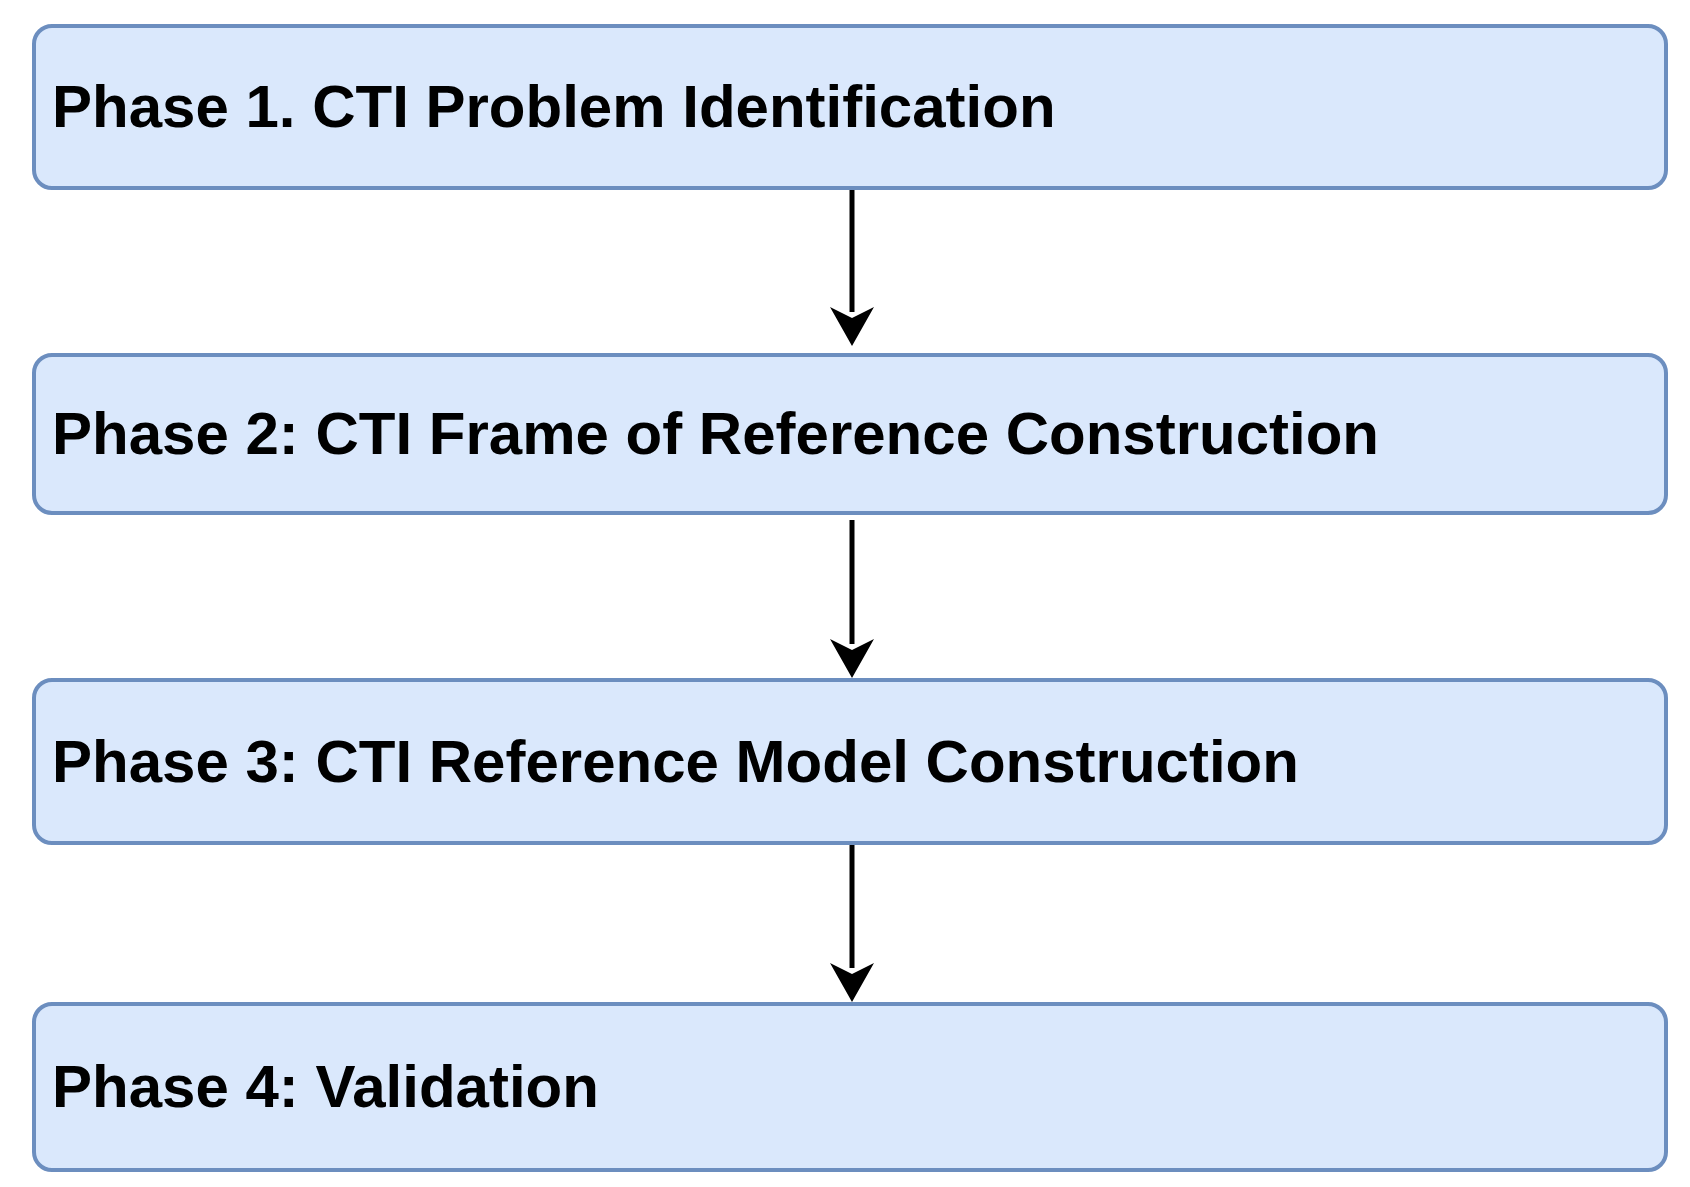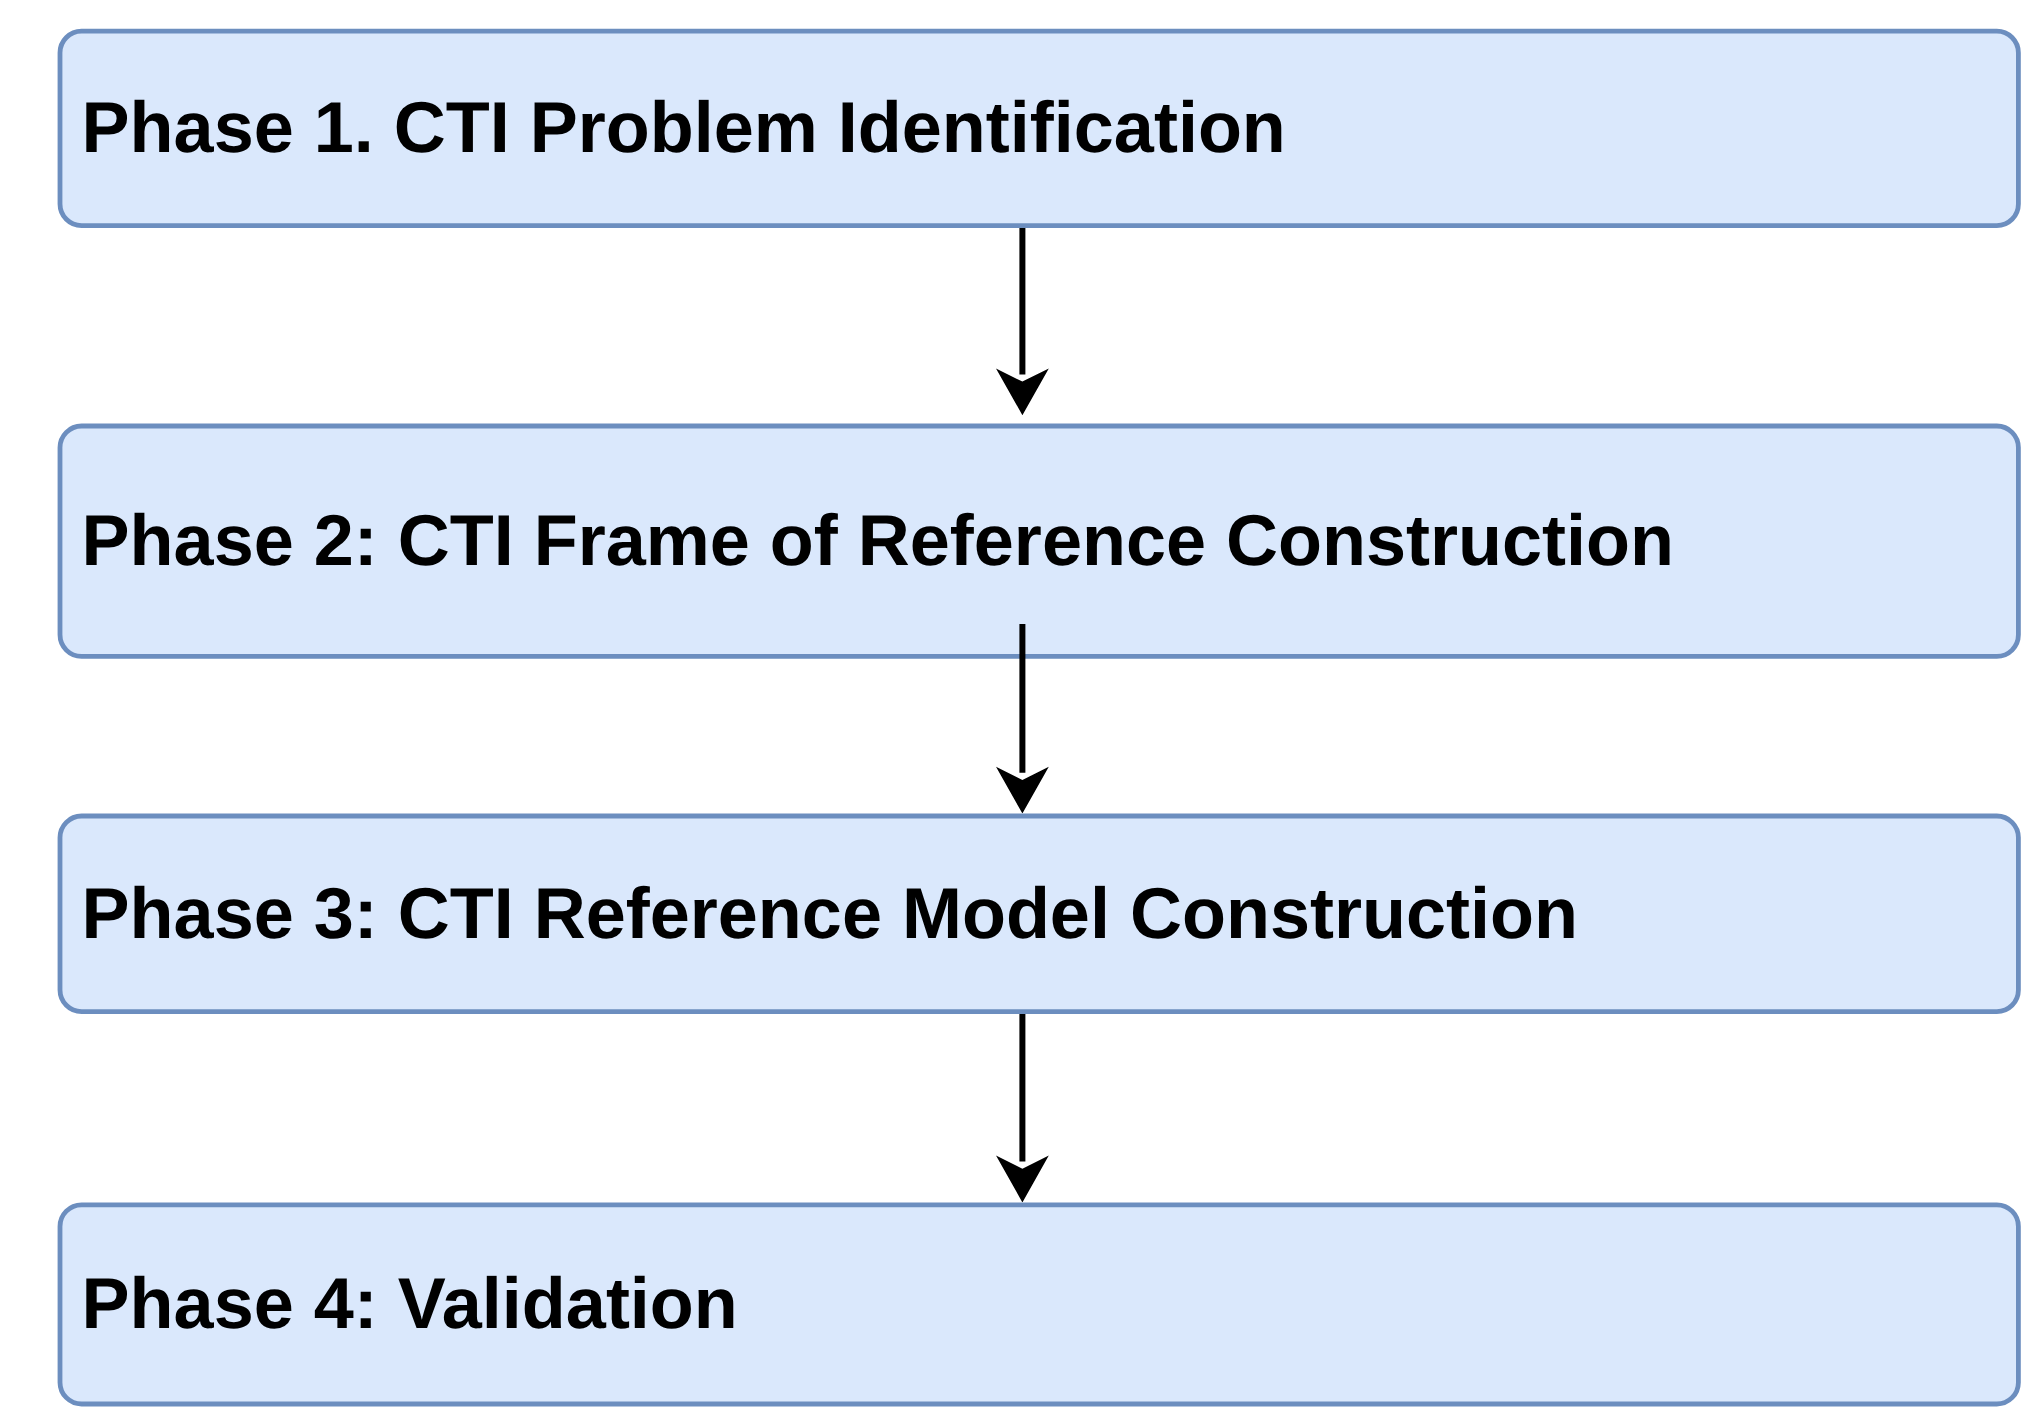"Phase 1. CTI Problem Identification" .phase-box { left: 48px -> 32px }
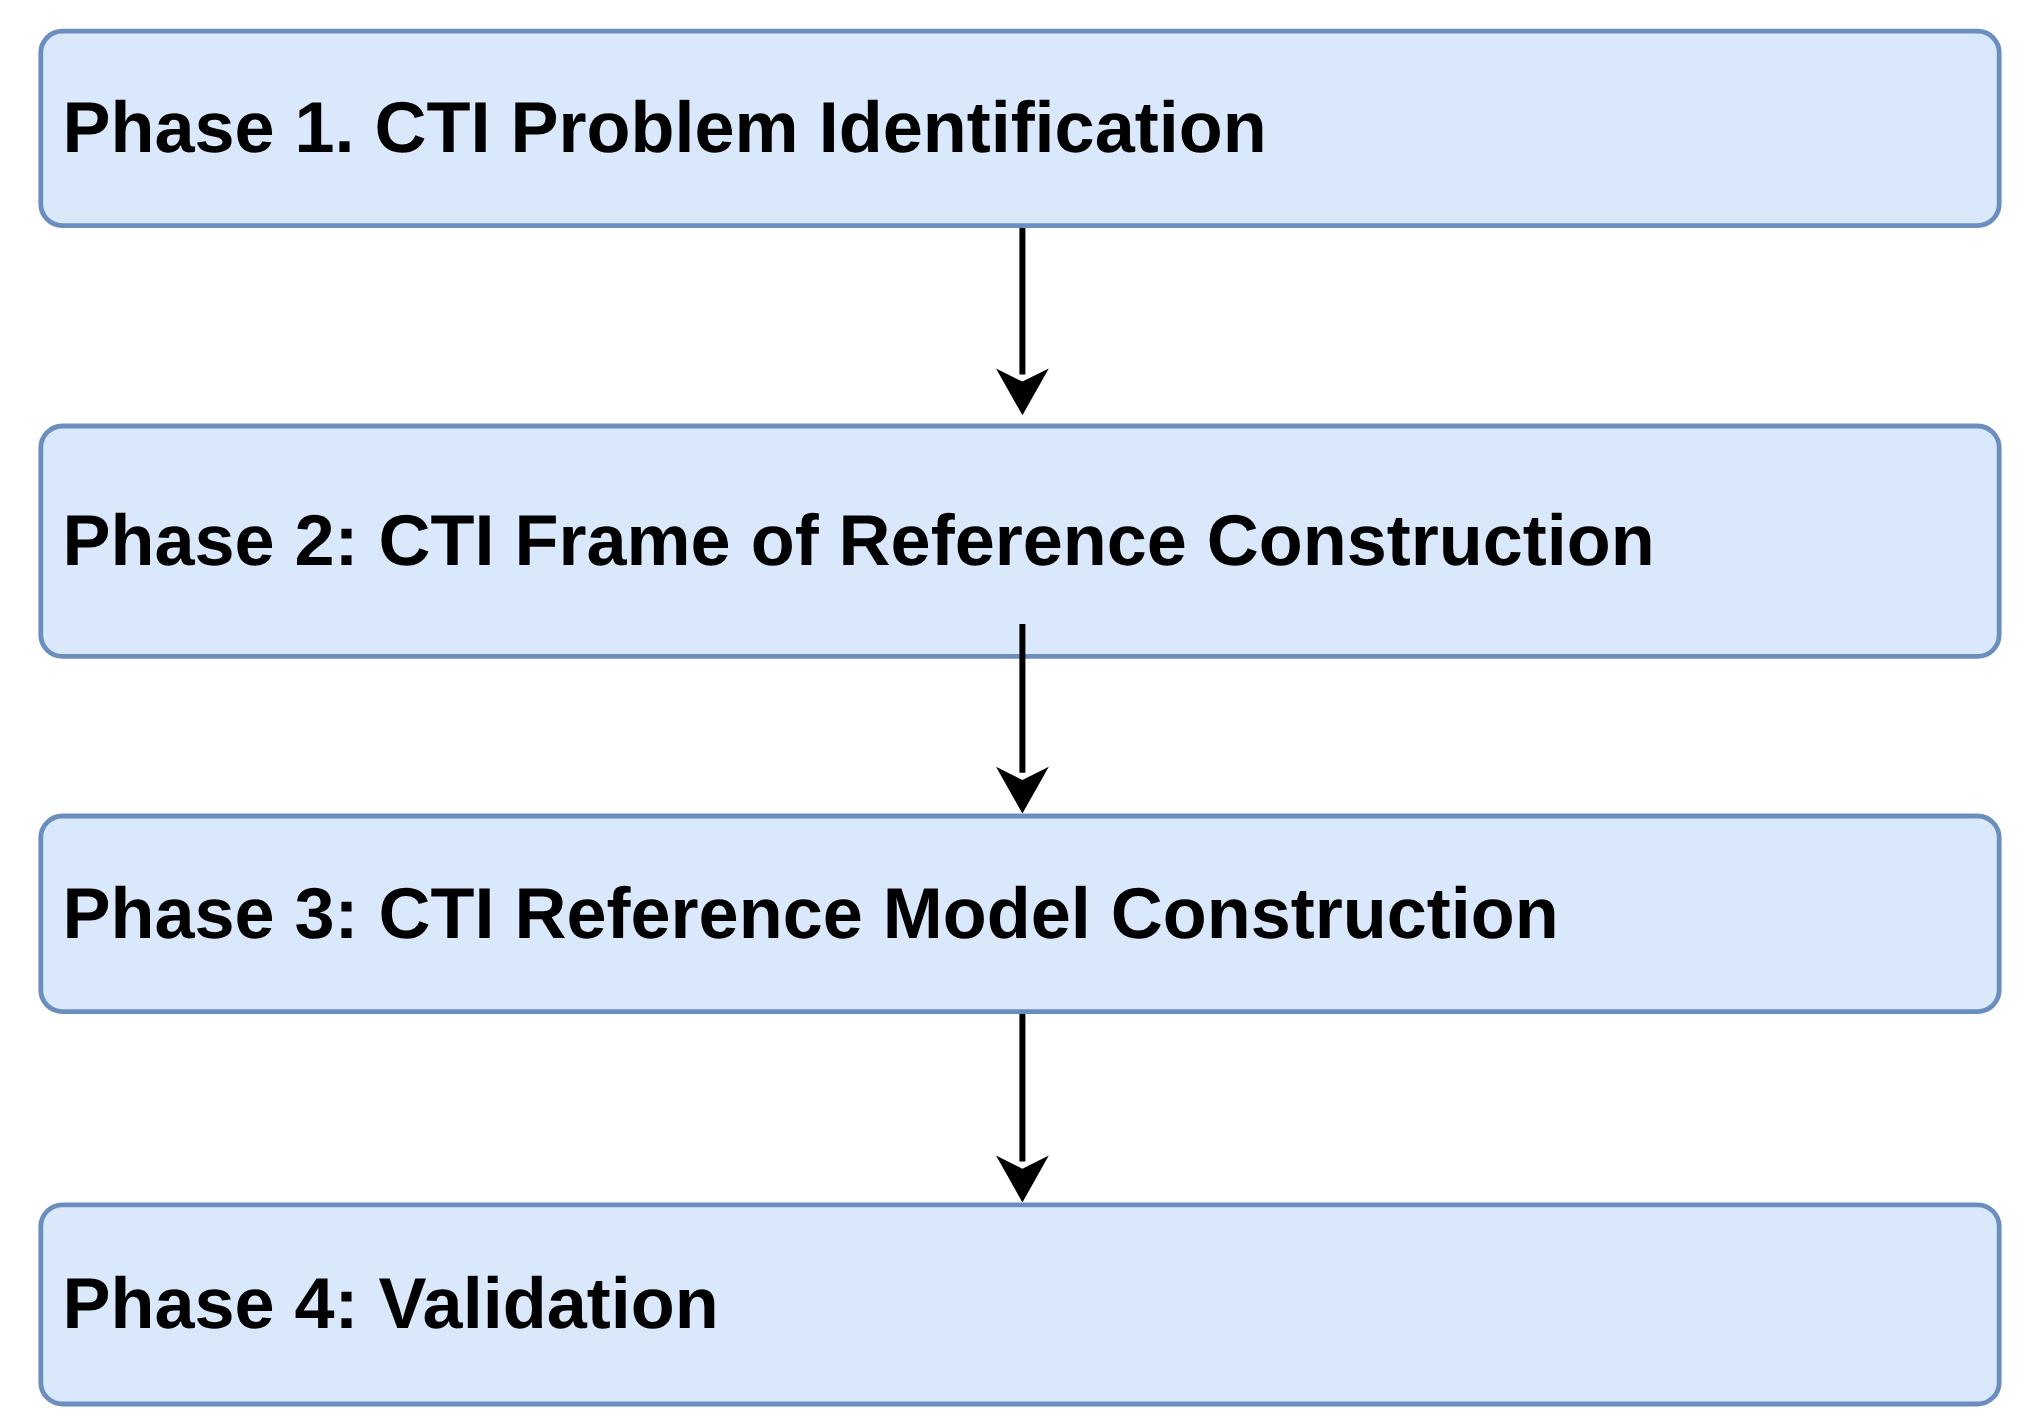"Phase 2: CTI Frame of" .box-2 { height: 196px -> 162px }
